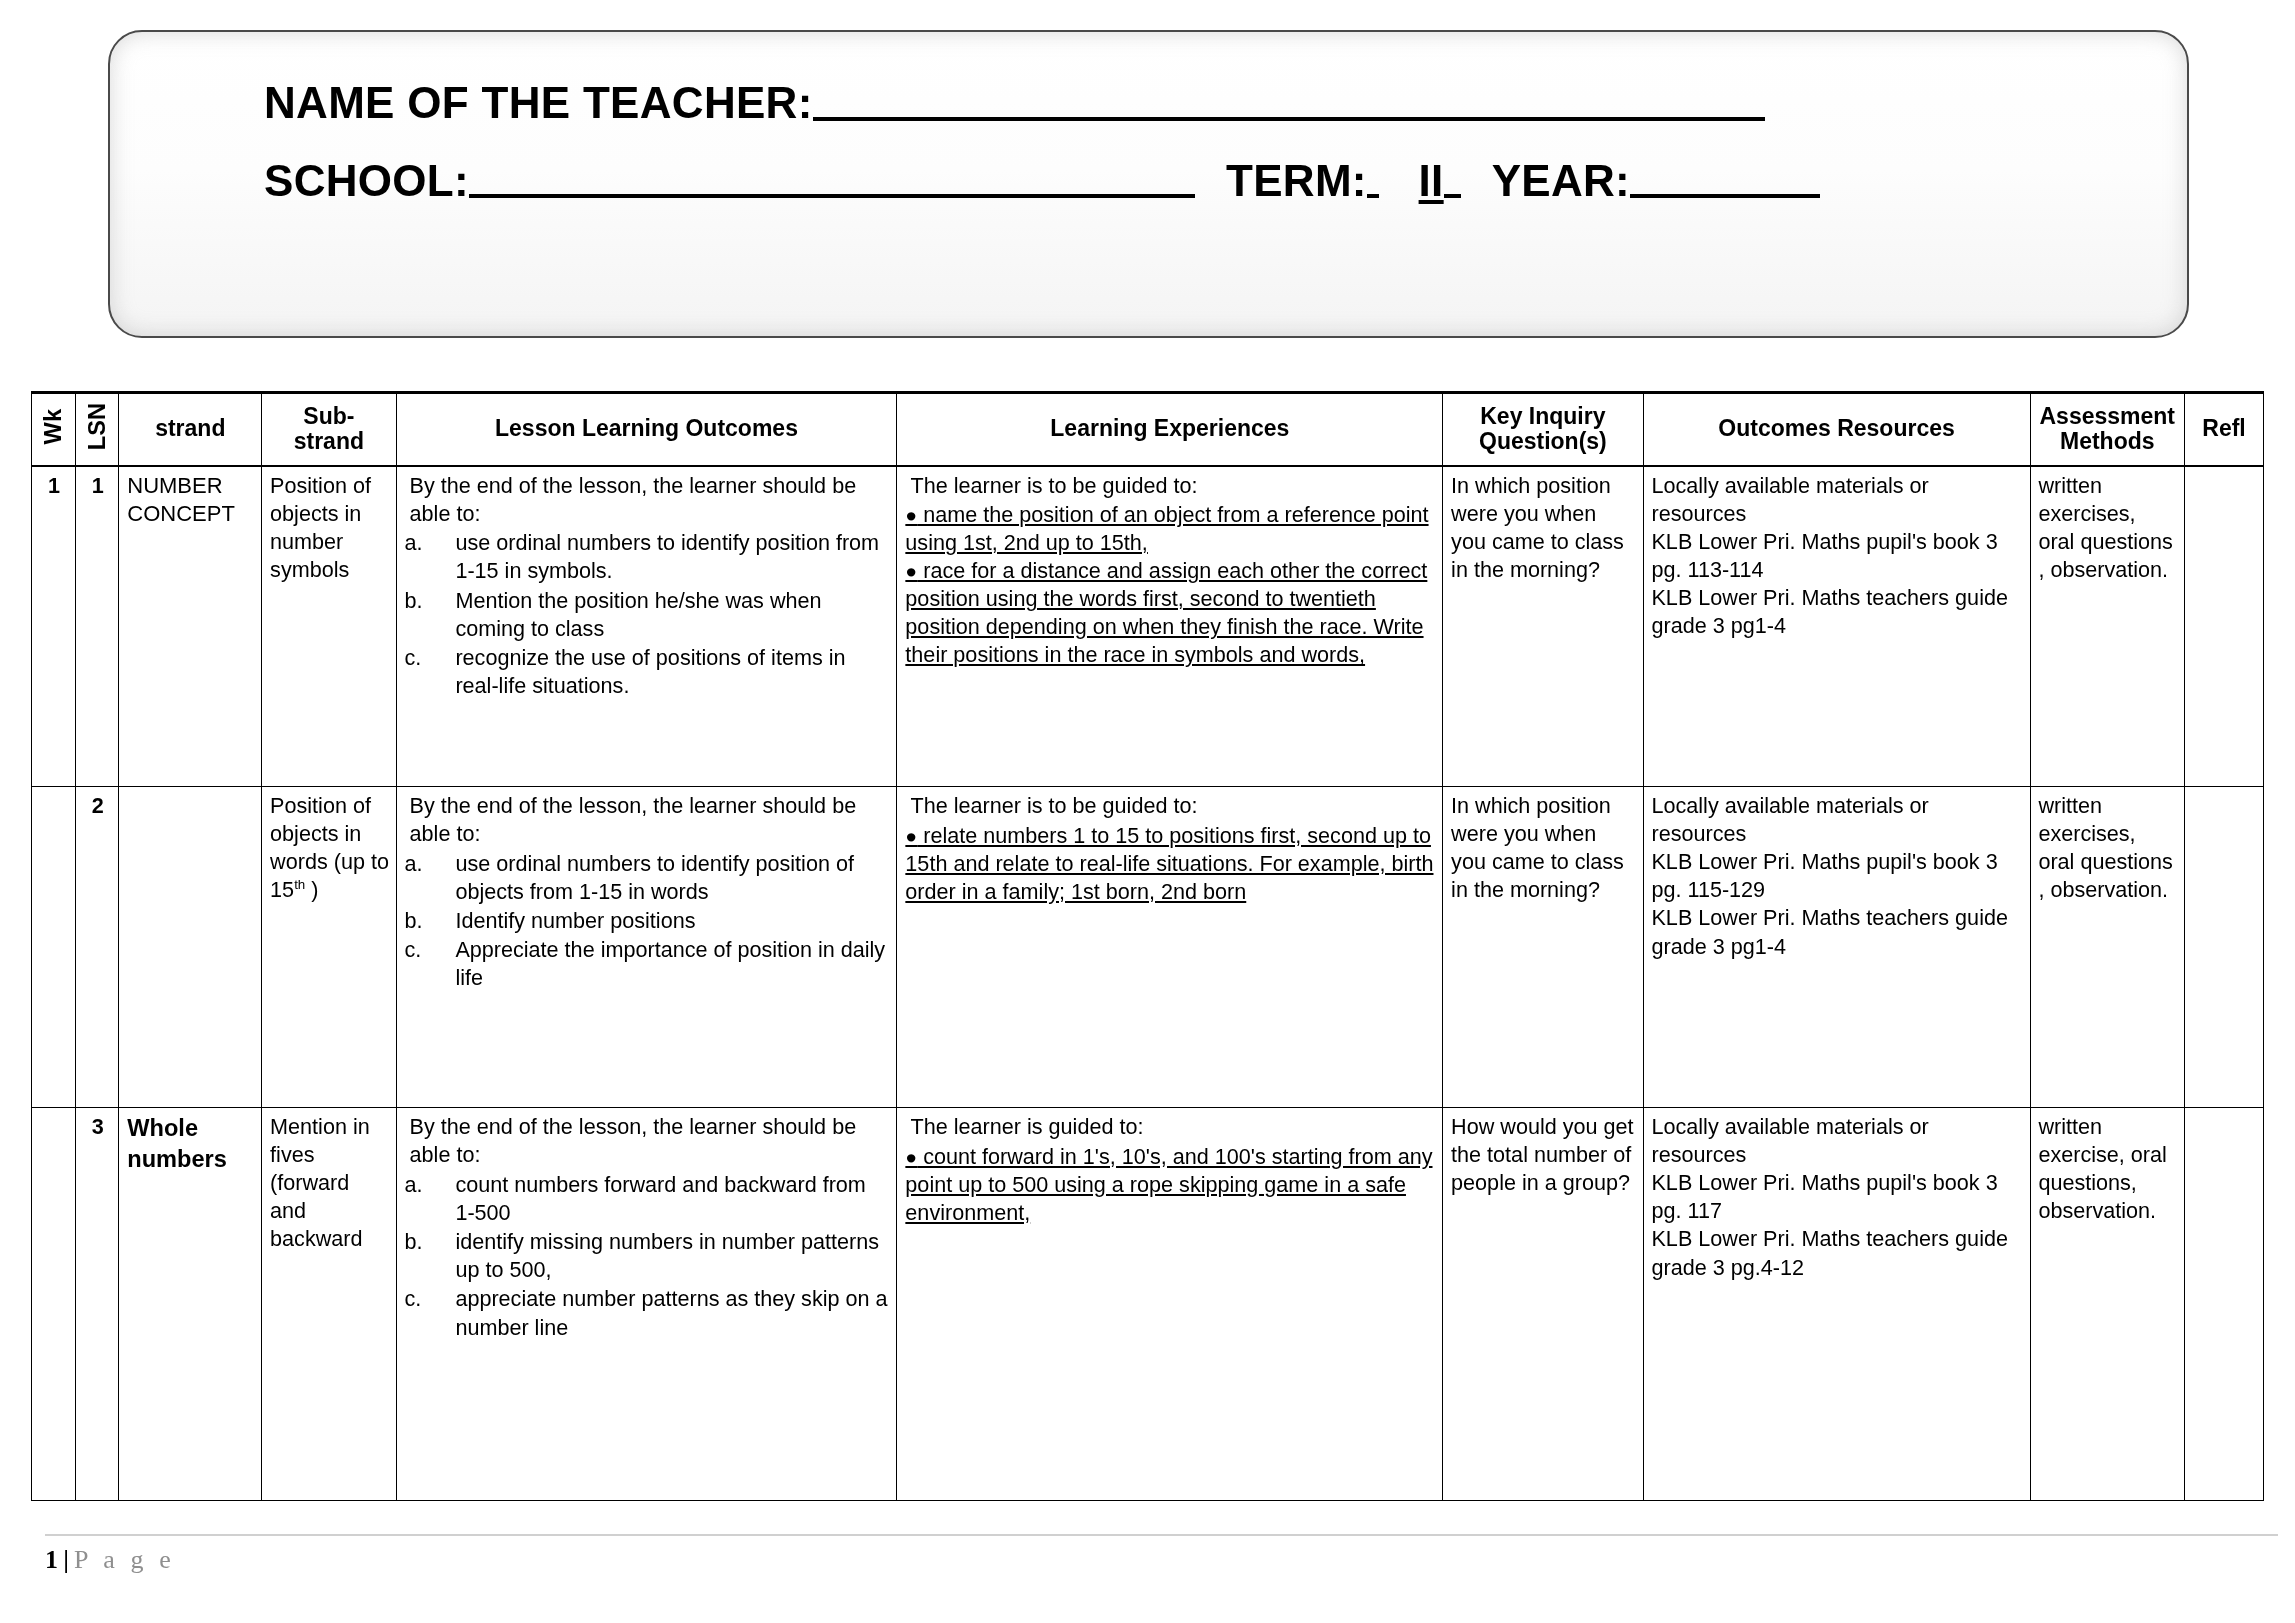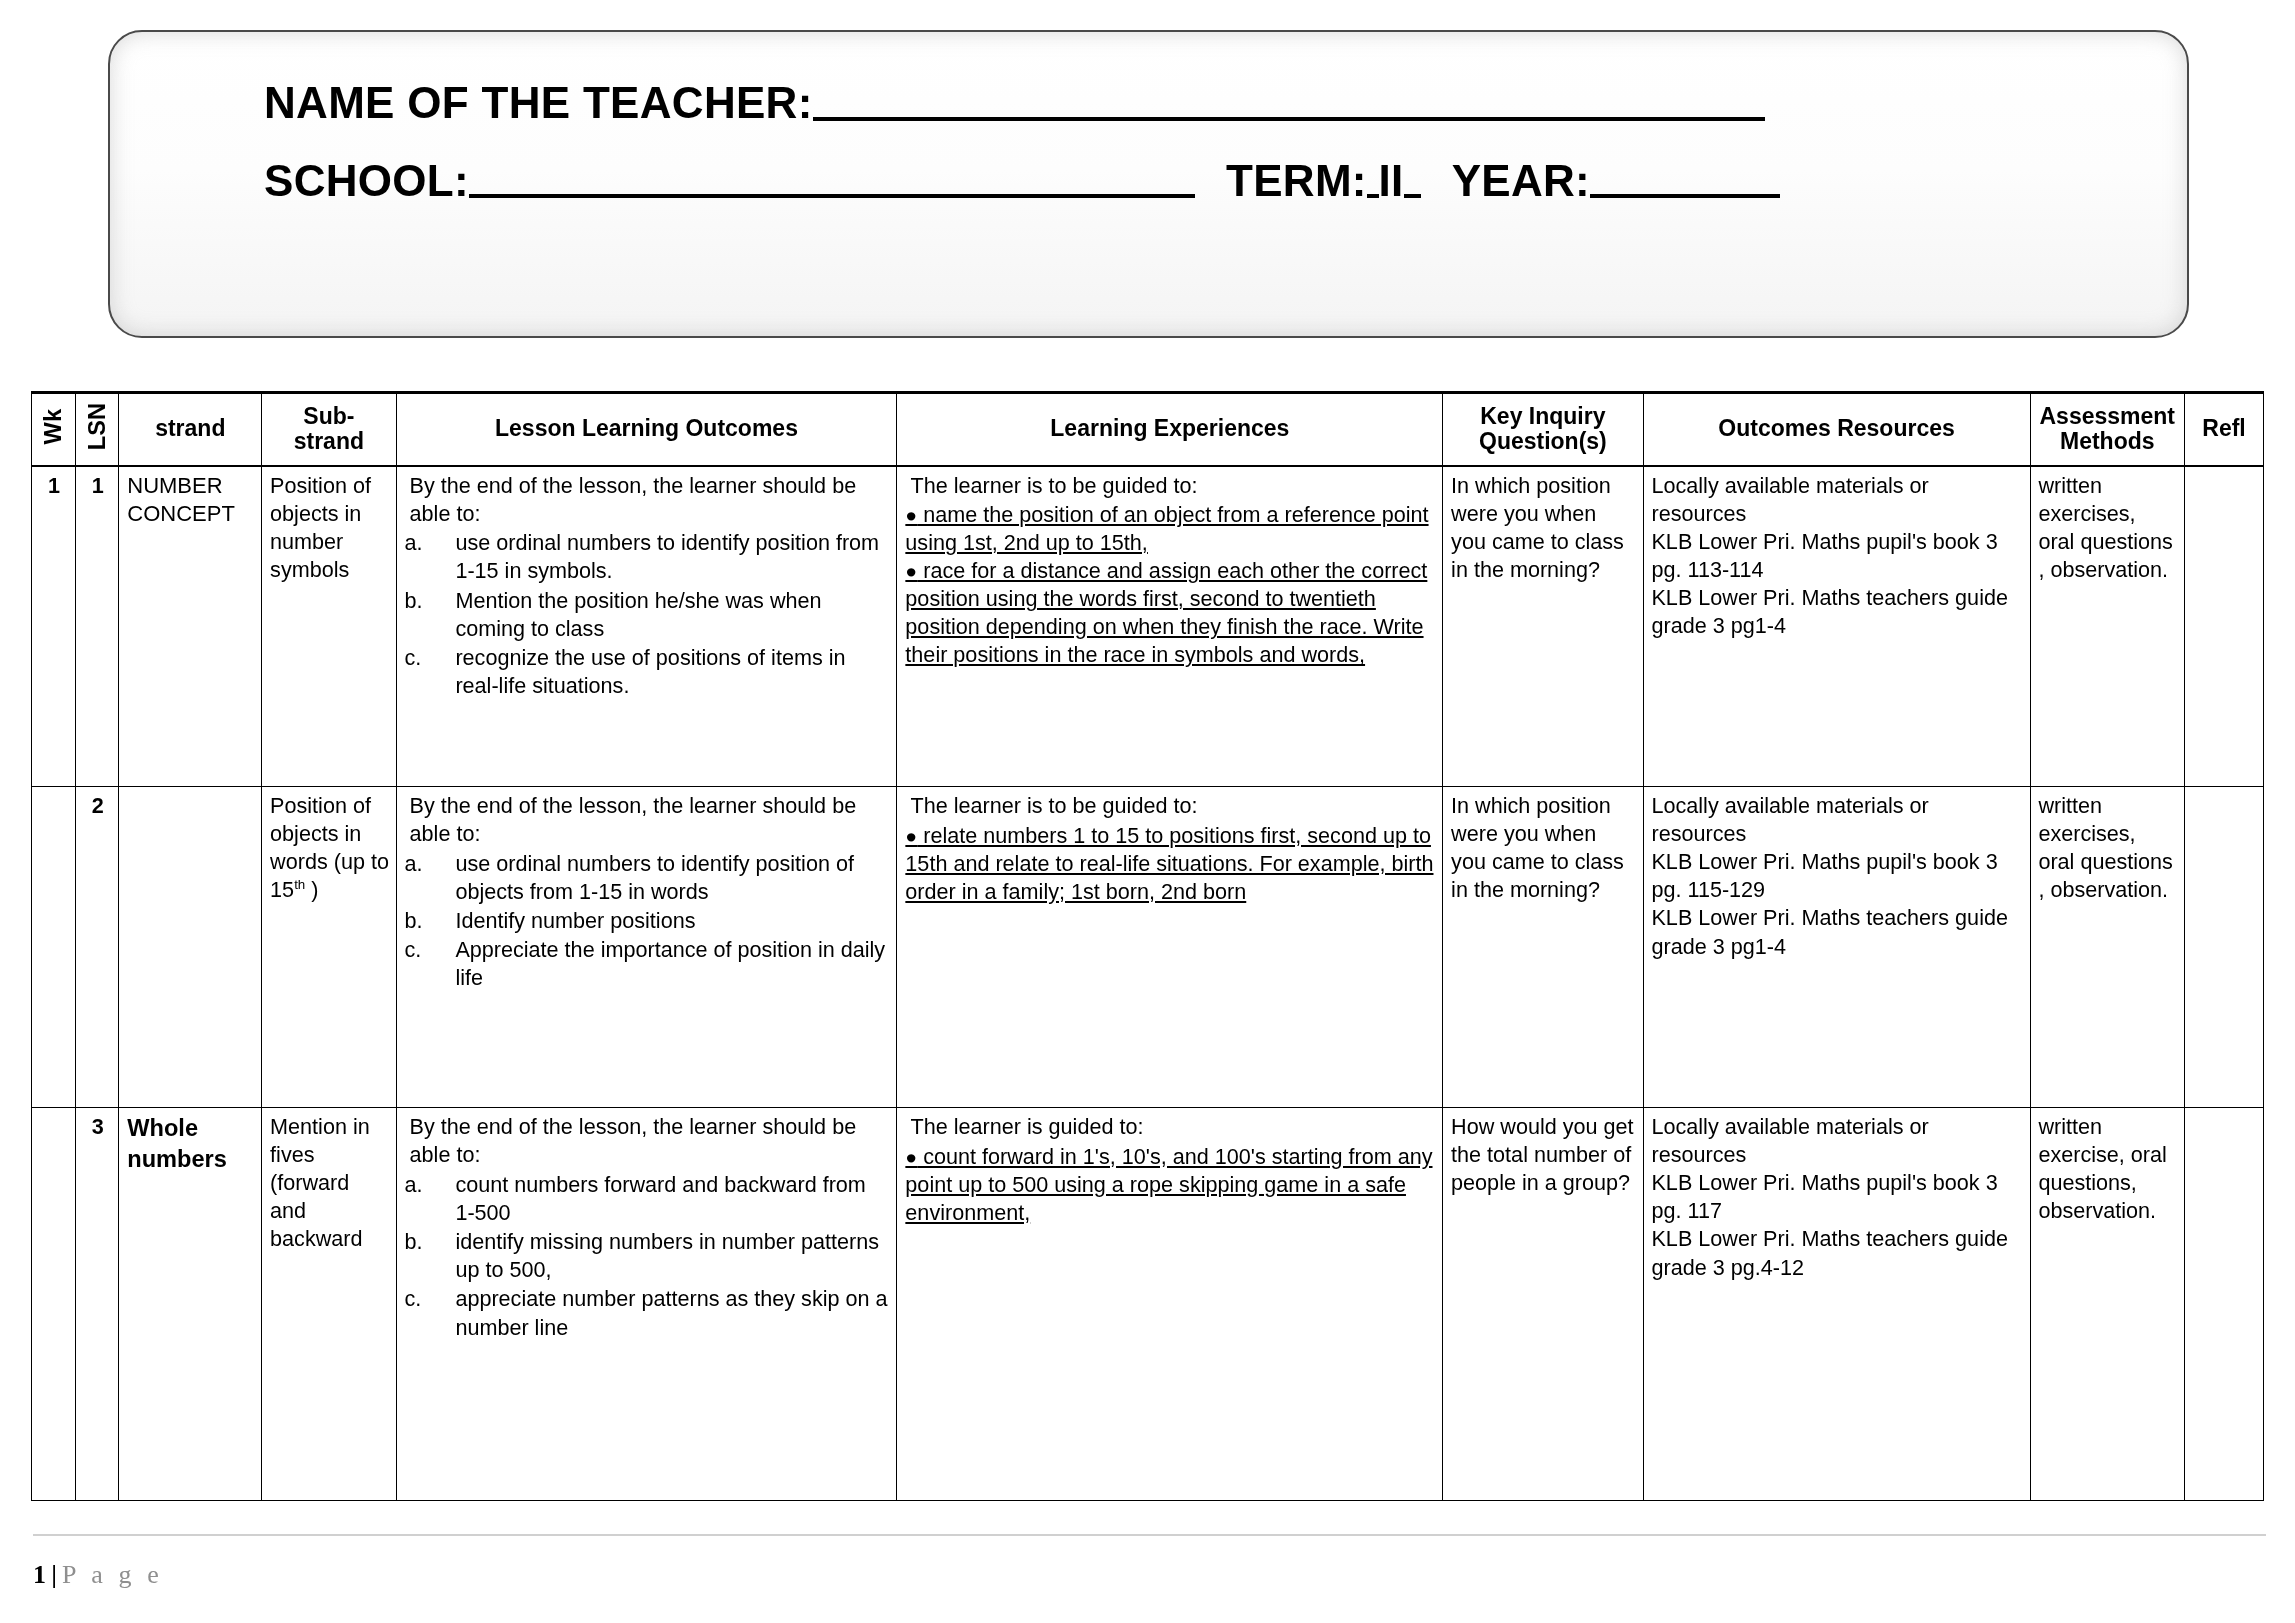"II" .termval { margin-left: none -> 40px; text-decoration: none -> underline }
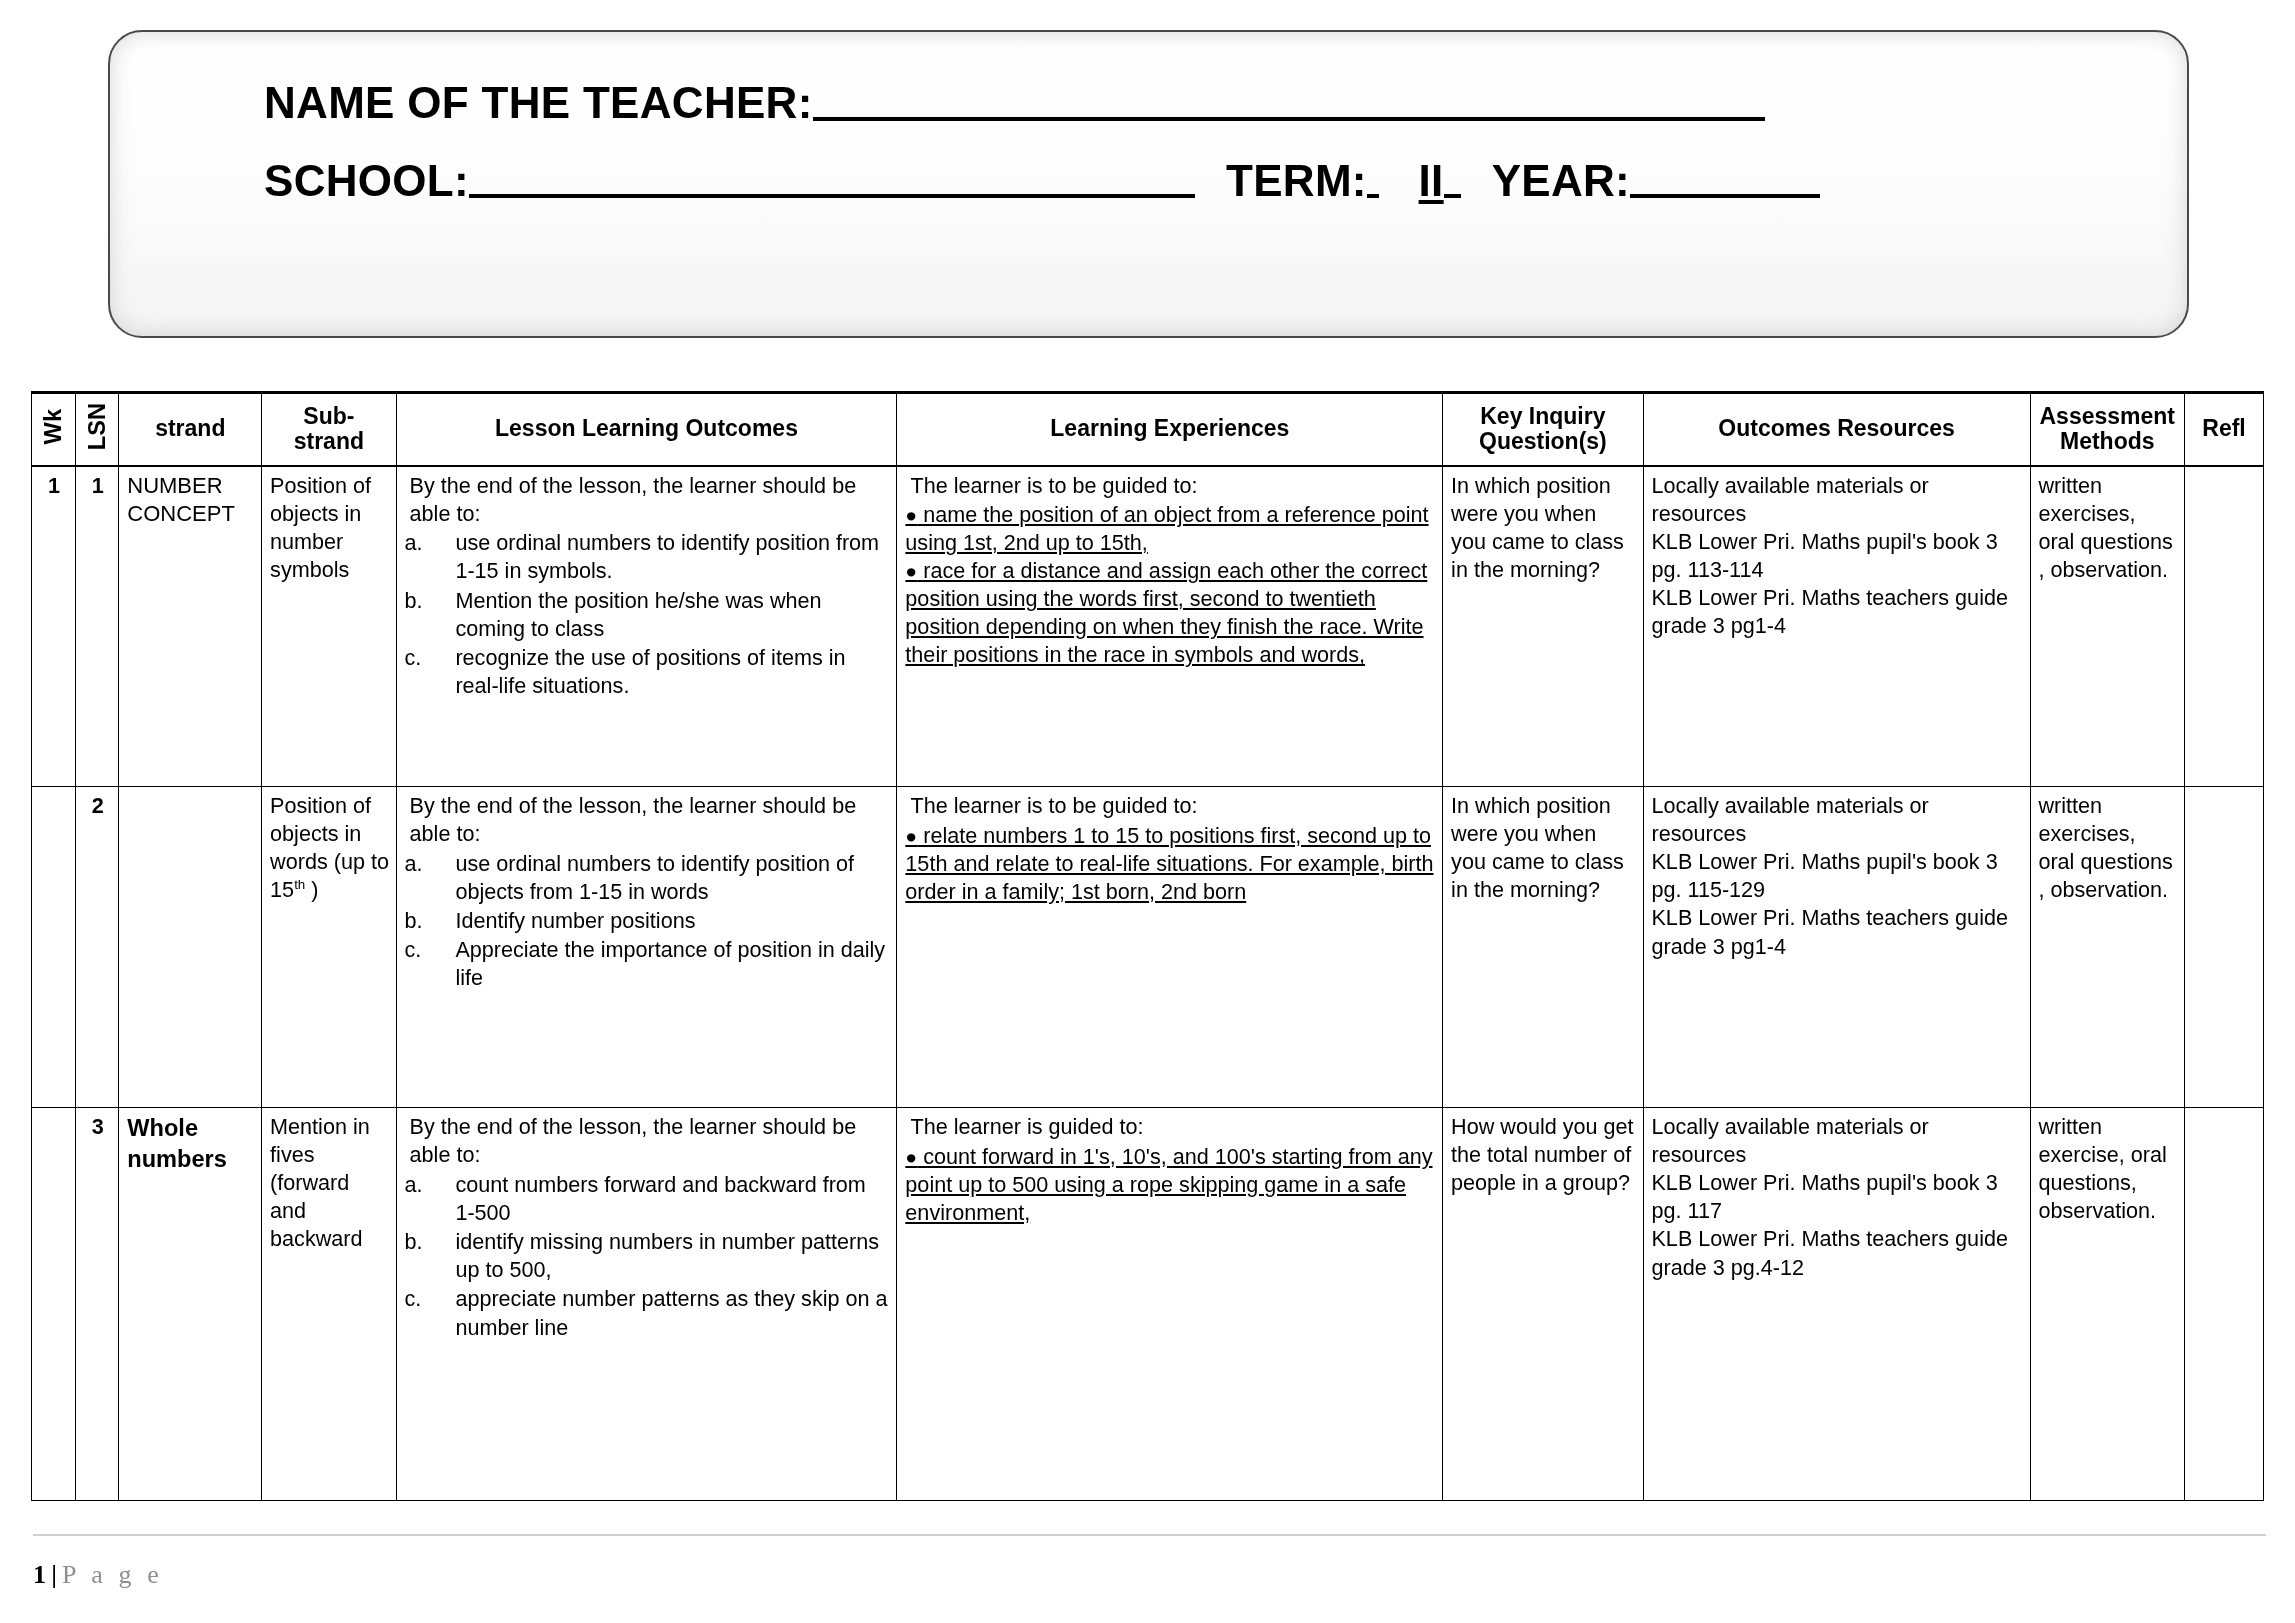"1 | P a g" .footer { left: 33px -> 45px; padding-top: 24px -> 9px }
